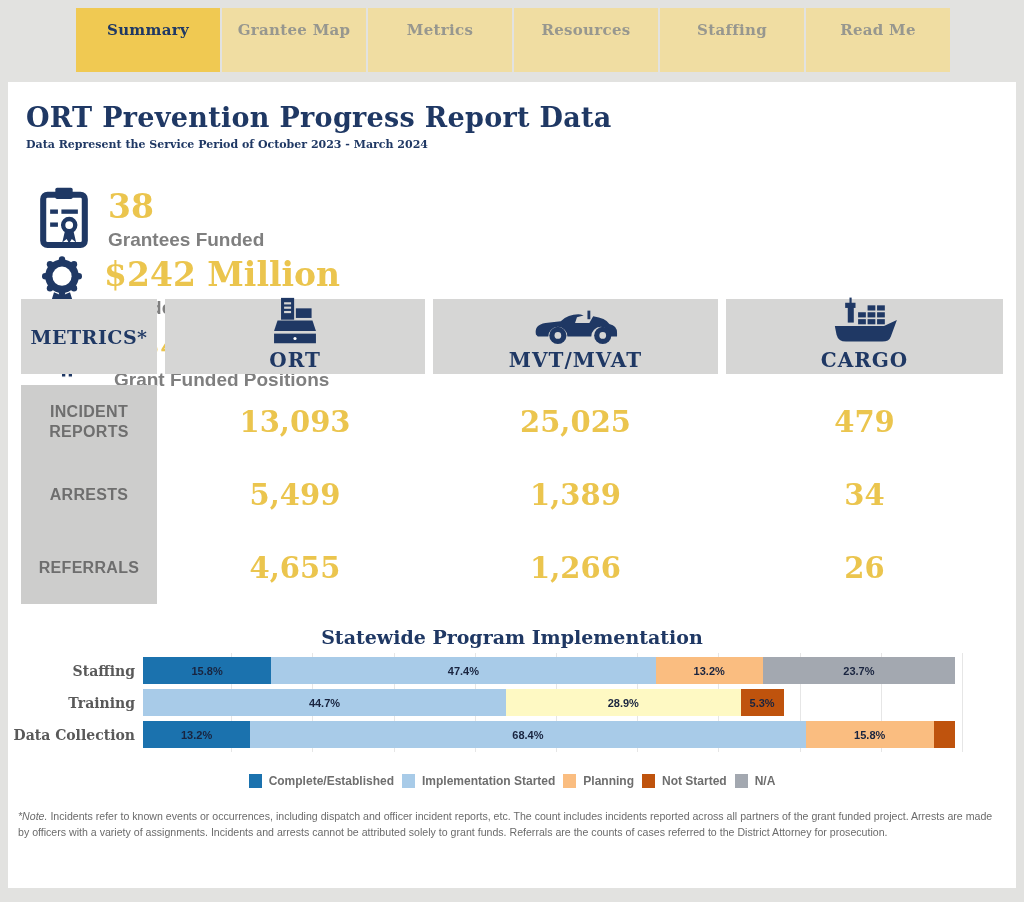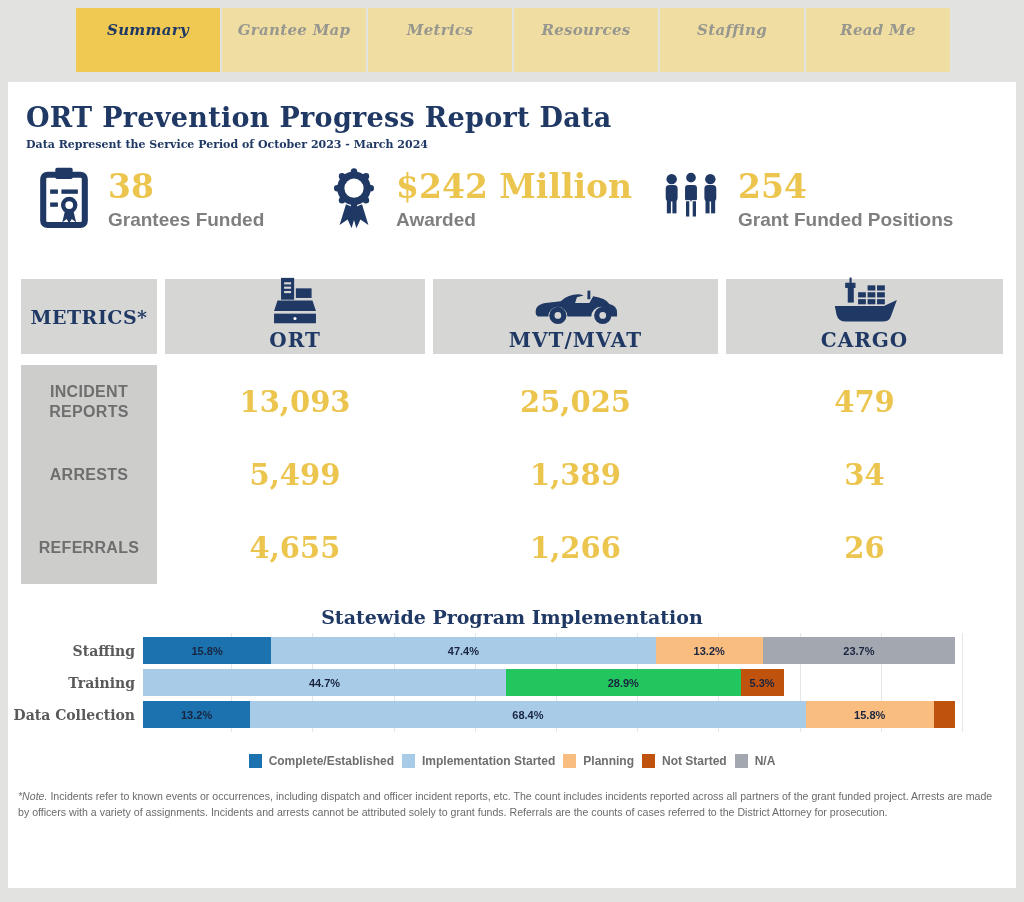"Summary" .tab { font-style: italic -> none }
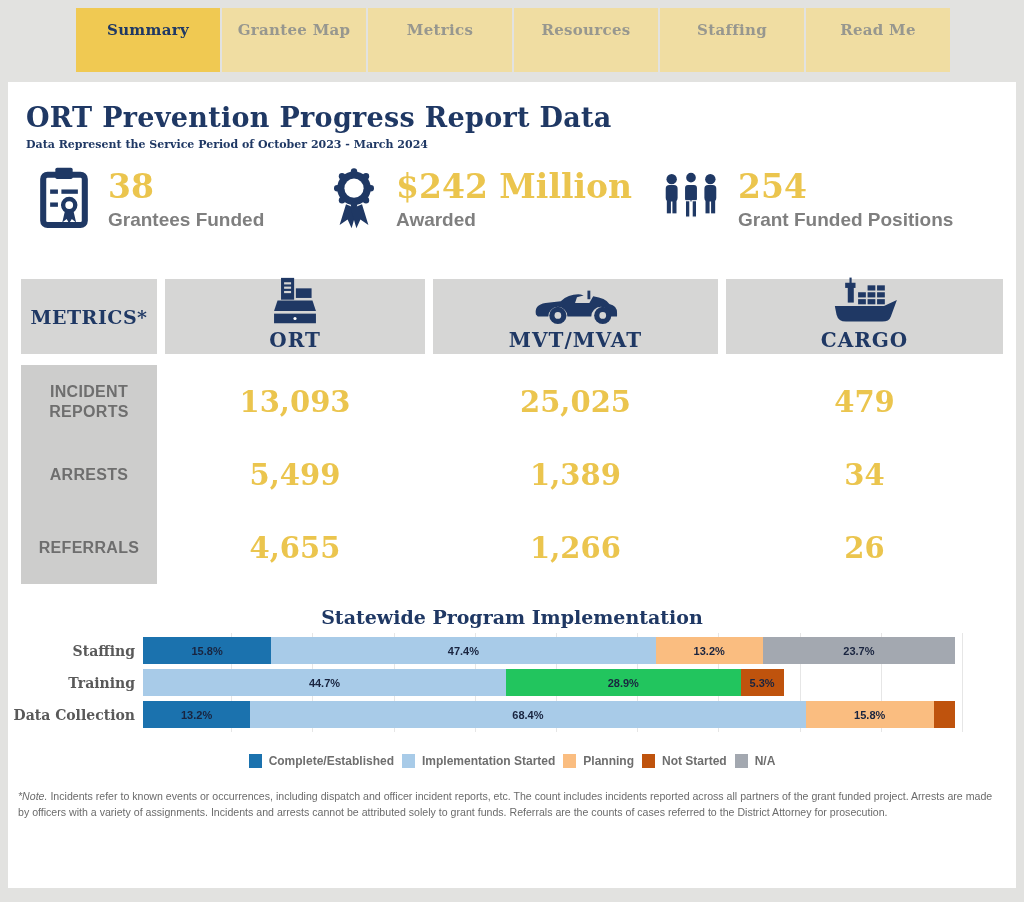"38" .stats { flex-direction: none -> column; margin: 16px 0 0 30px -> 36px 0 0 30px }
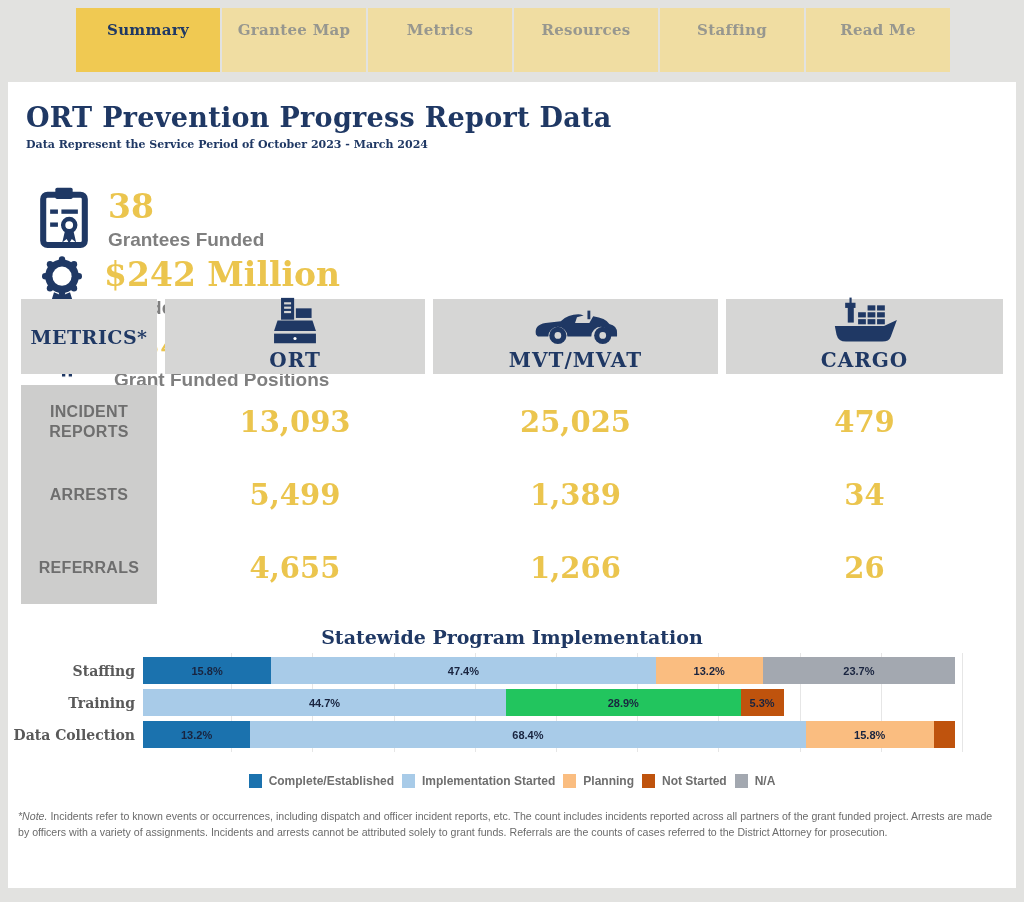"28.9%" div.chart-seg { background: #22c55e -> #fef9c3 }
